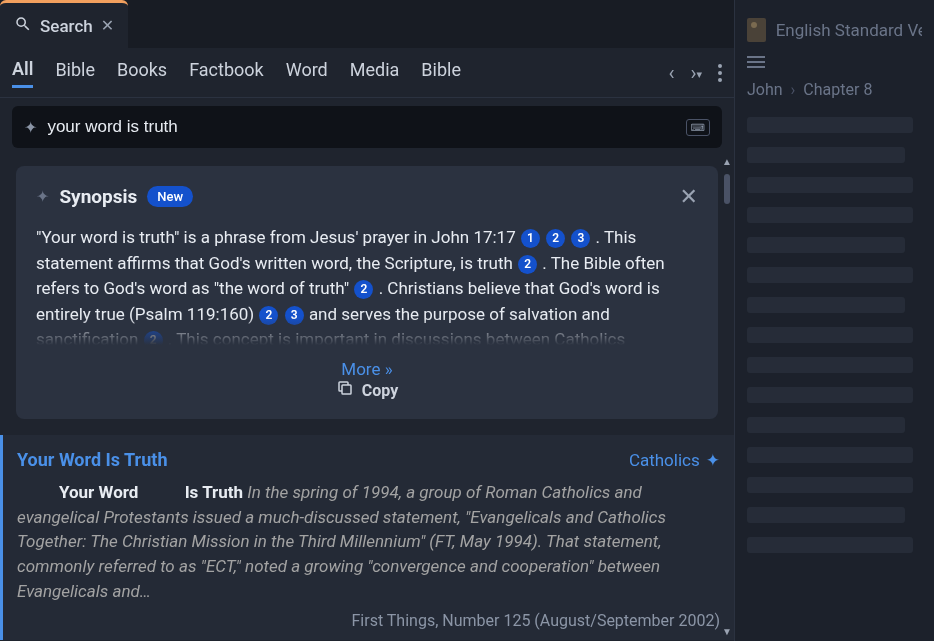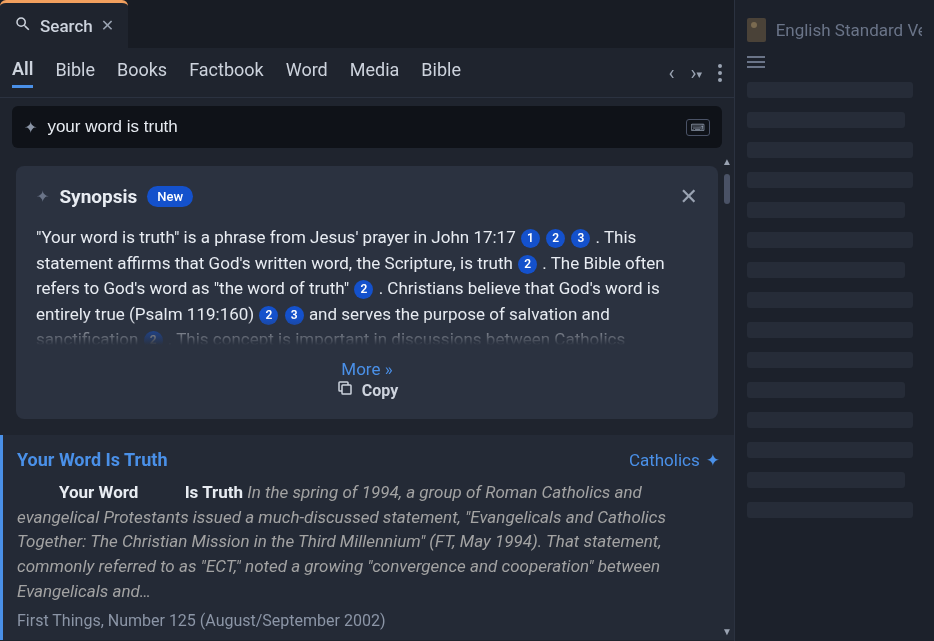"John › Chapter 8" div.breadcrumb { html: none -> <div> <span>John</span> <span>›</span> <span>Chapter 8</span> </div> }
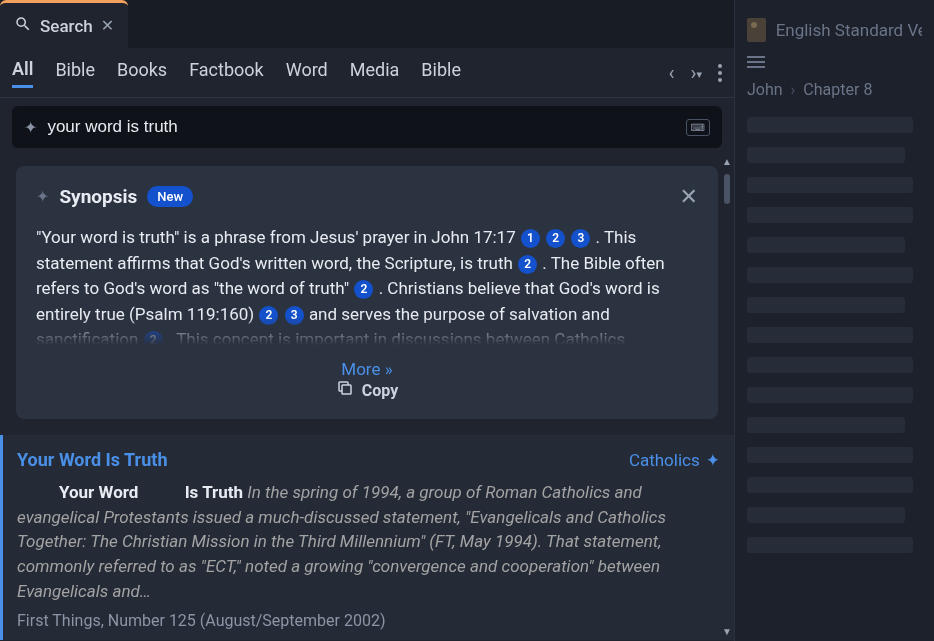"First Things, Number 125" .result-source { text-align: none -> right }
